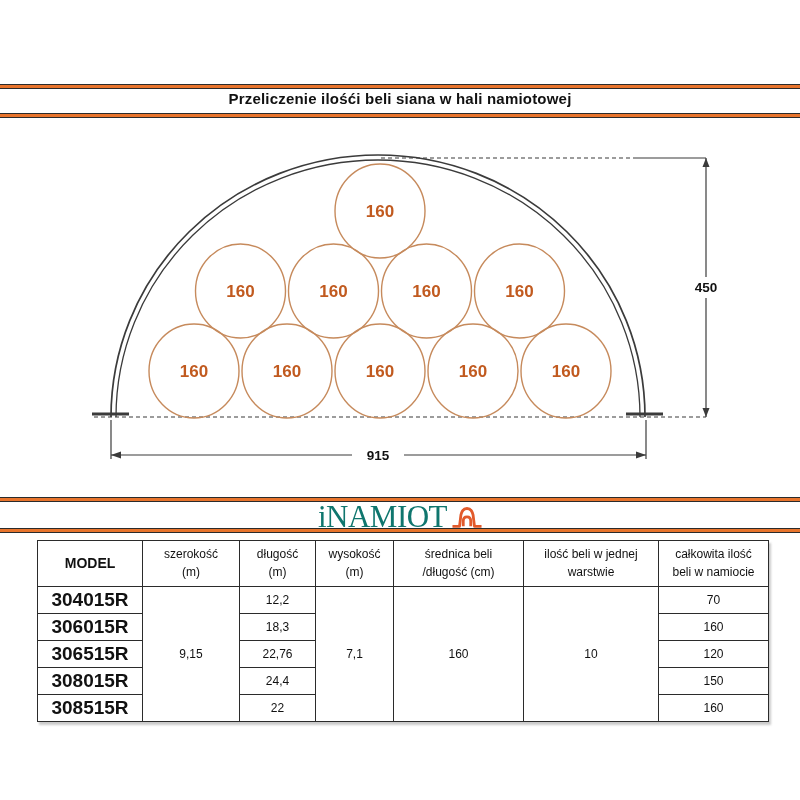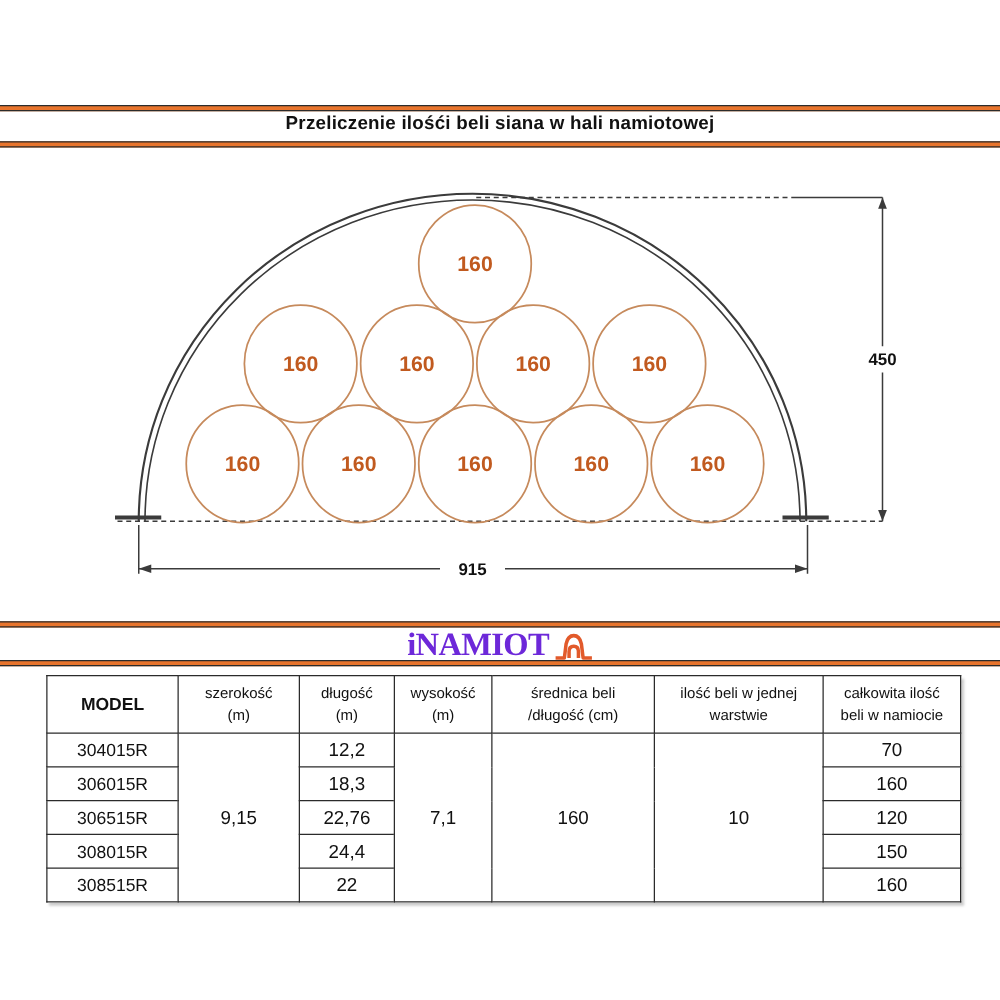"iNAMIOT" #logo-text { color: #6d28d9 -> #0f766e; font-size: 26px -> 31px; font-weight: bold -> normal }
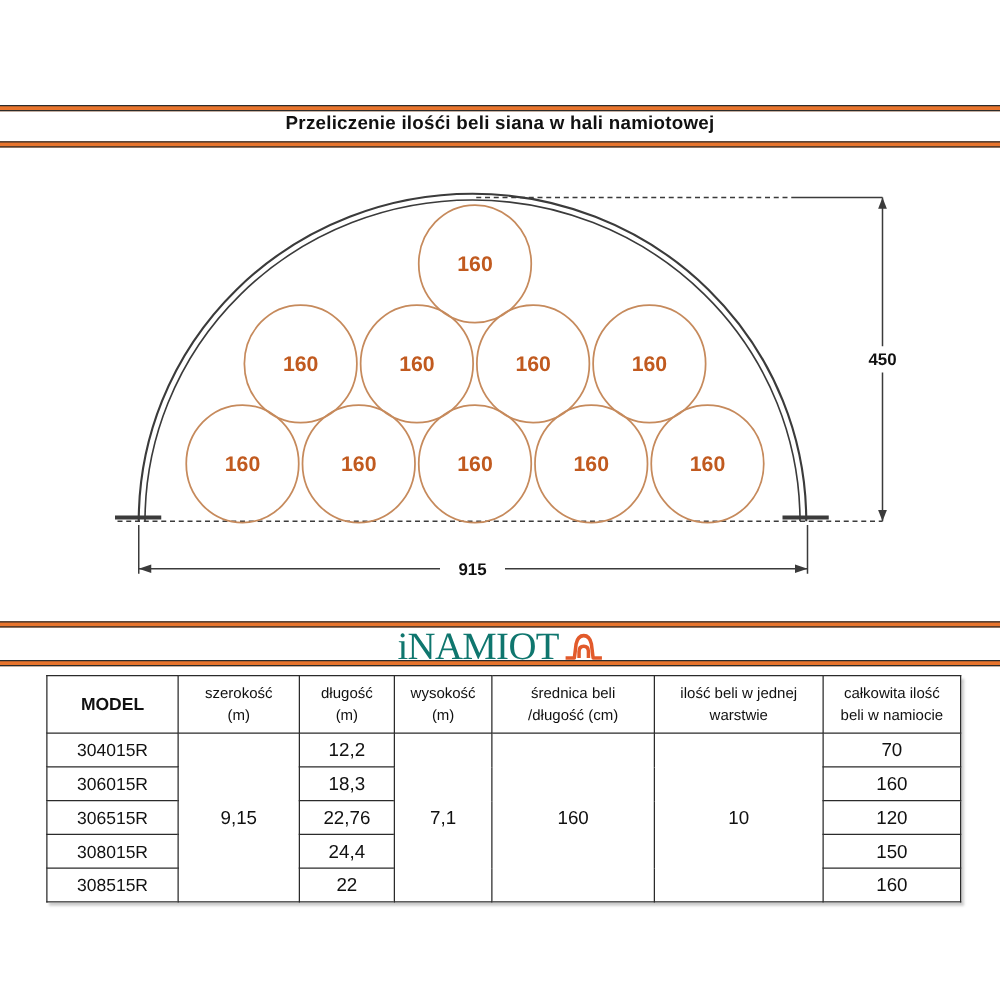"304015R" #spec-table tbody td.model-cell { font-size: 14px -> 19px; font-weight: normal -> bold }
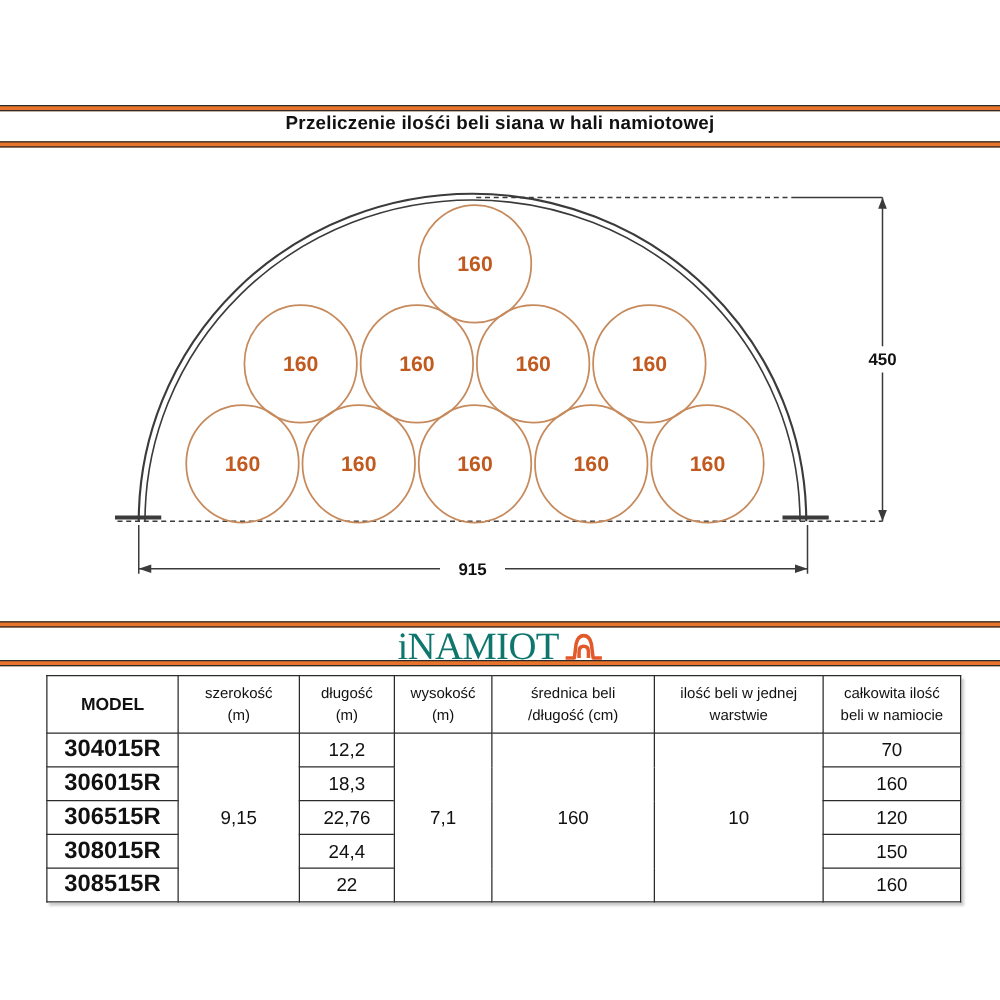"12,2" #spec-table tbody td { font-size: 15px -> 12px }
